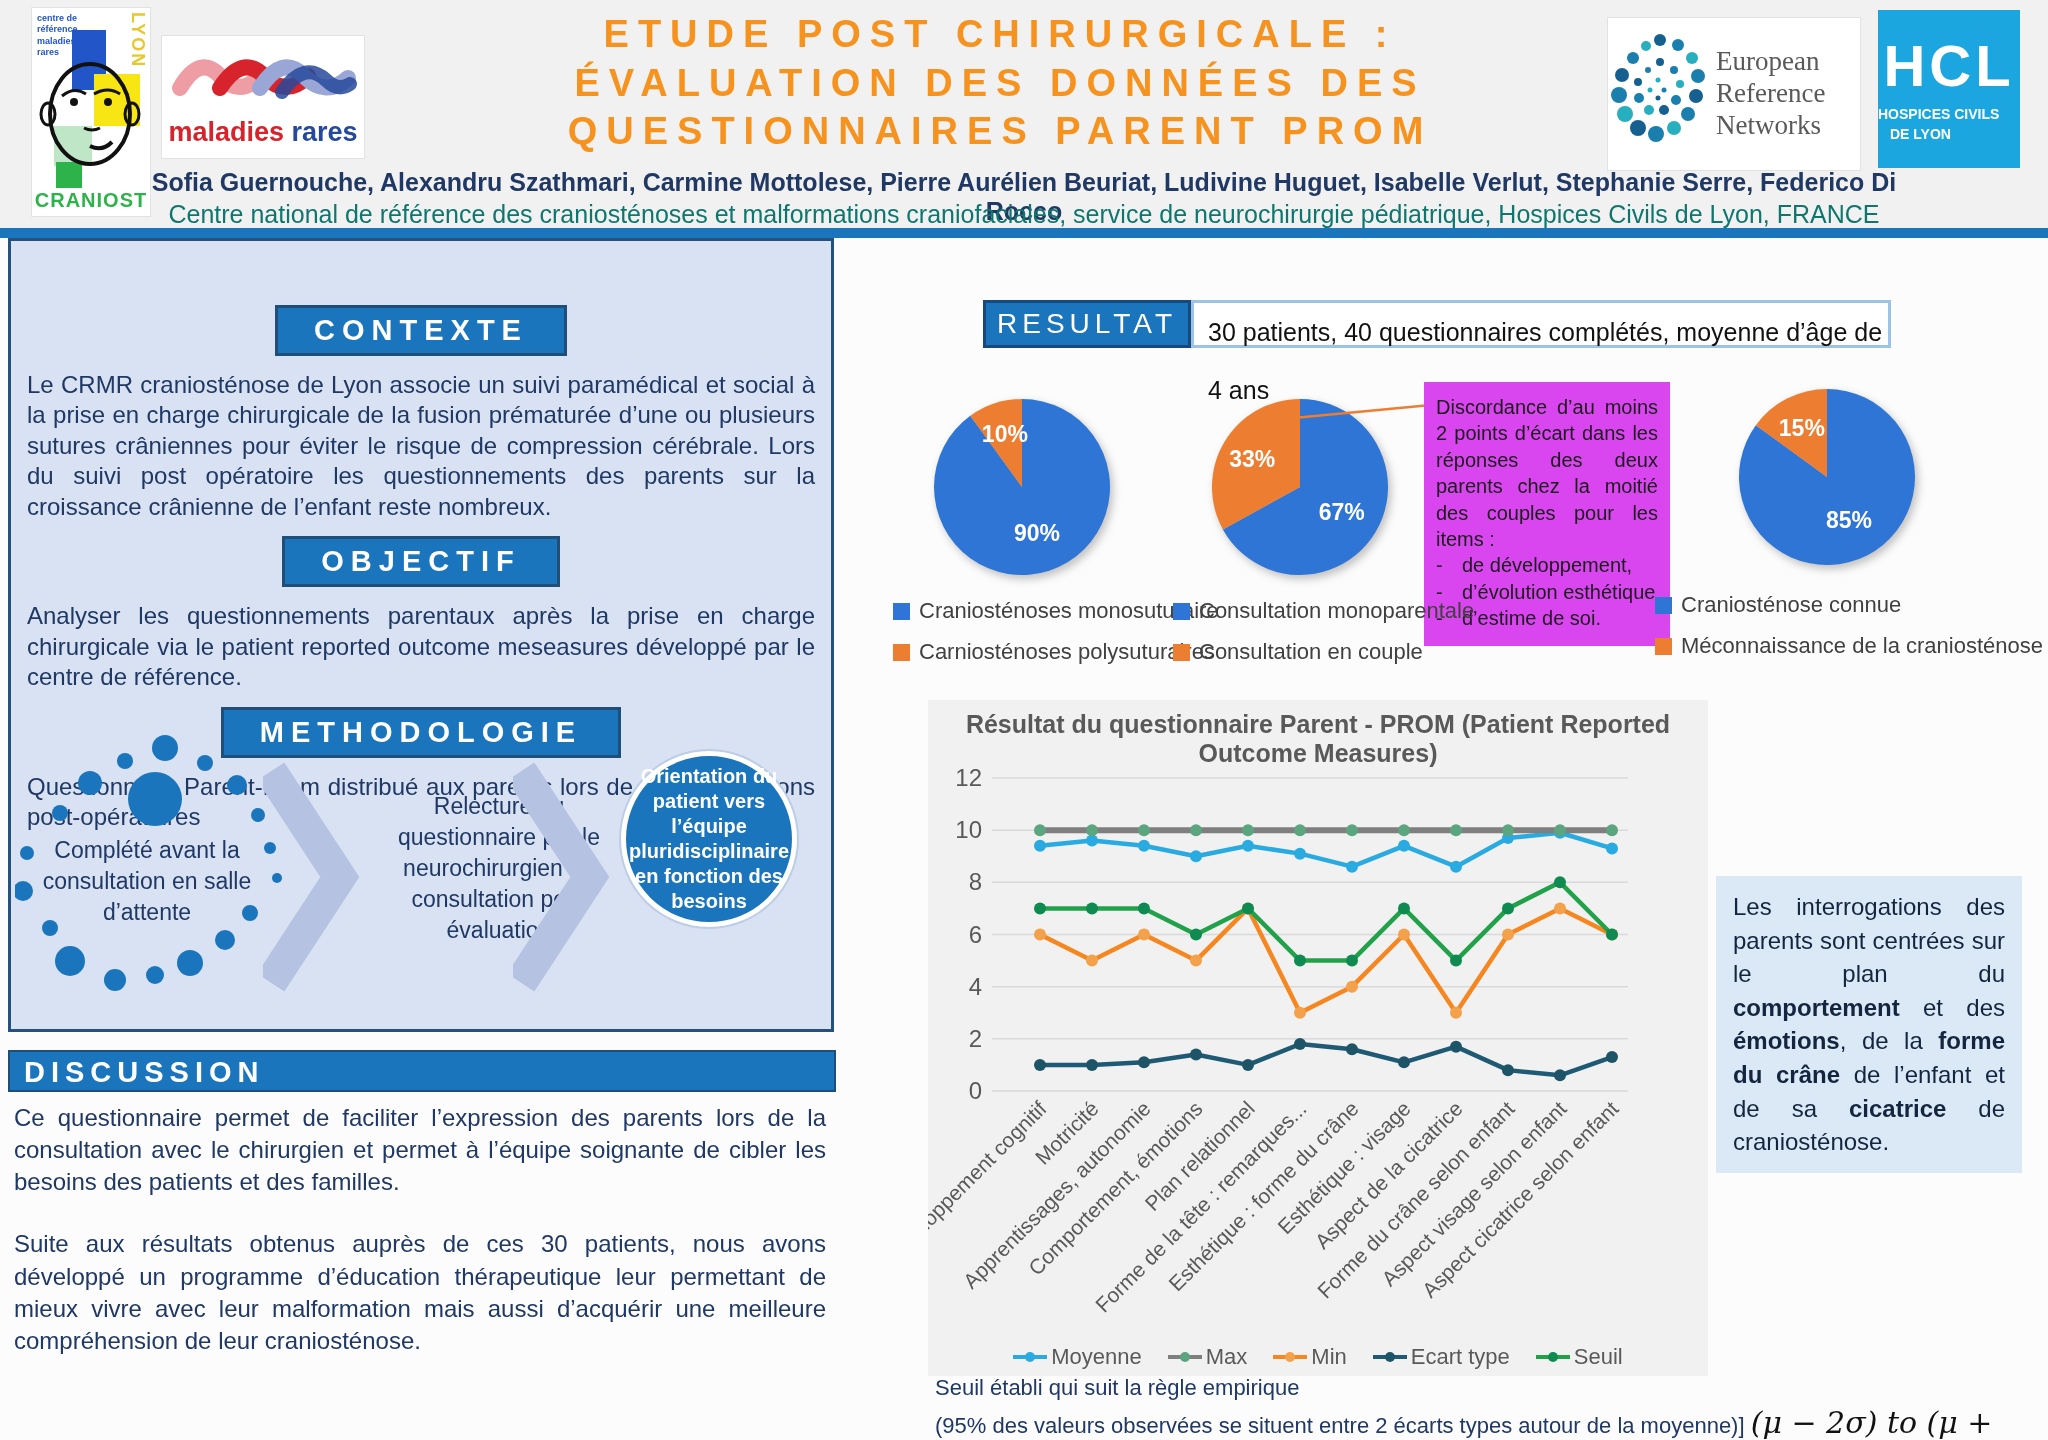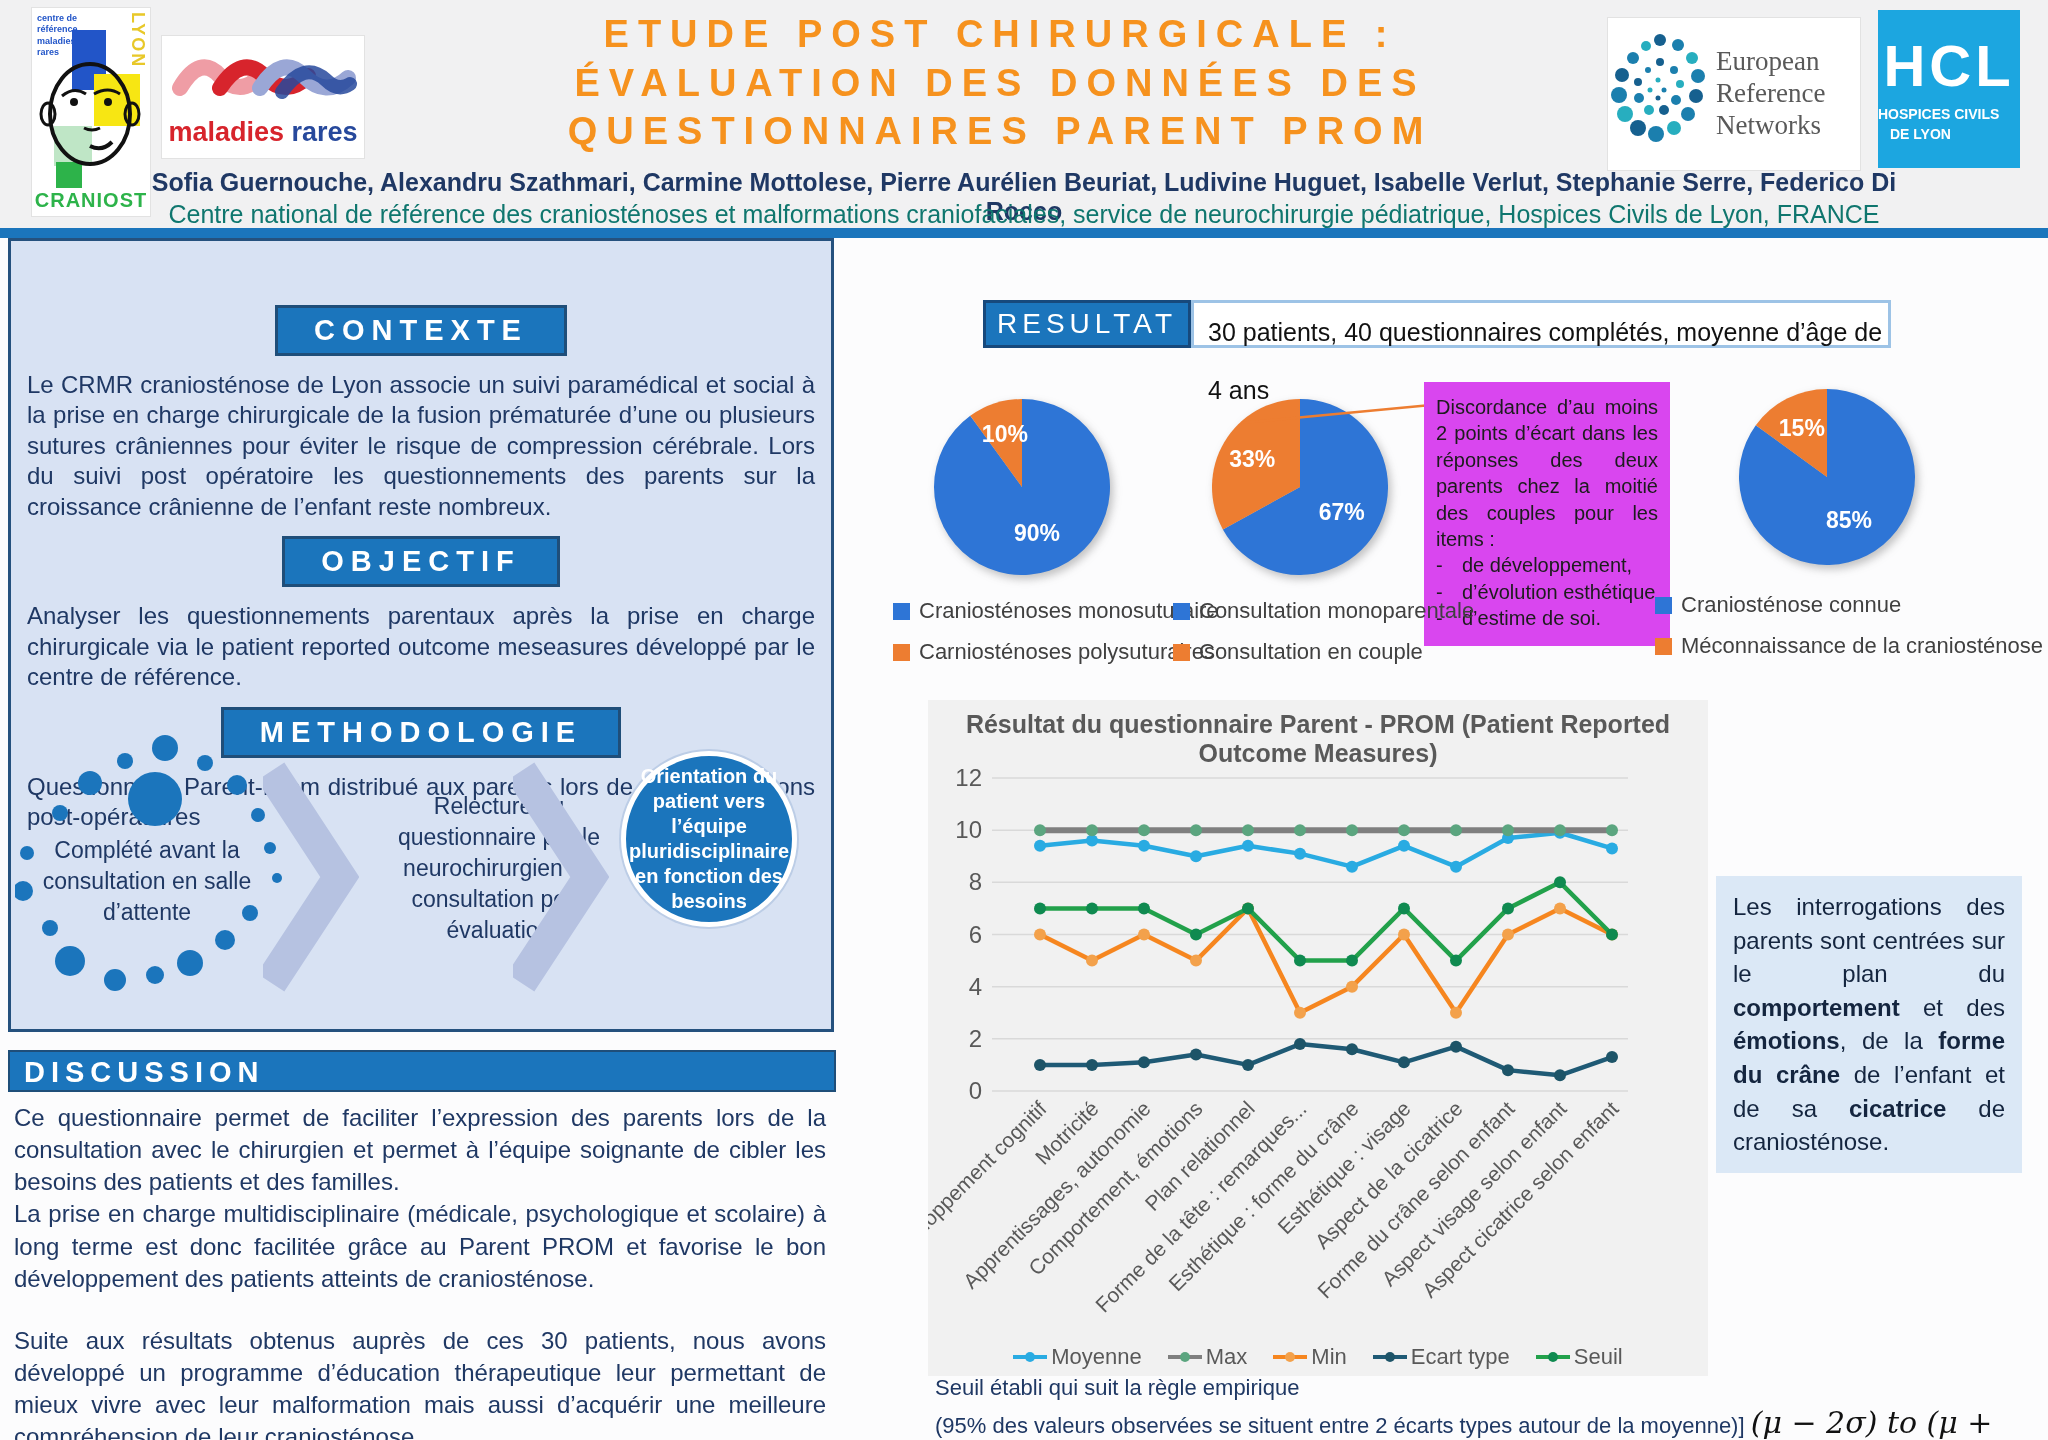"La prise en charge multidisciplinaire" p { html: <p>La prise en charge multidisciplinaire (médicale, psychologique et scolaire) à long terme est donc facilitée grâce au Parent PROM et favorise le bon développement des patients atteints de craniosténose.</p> -> none }
